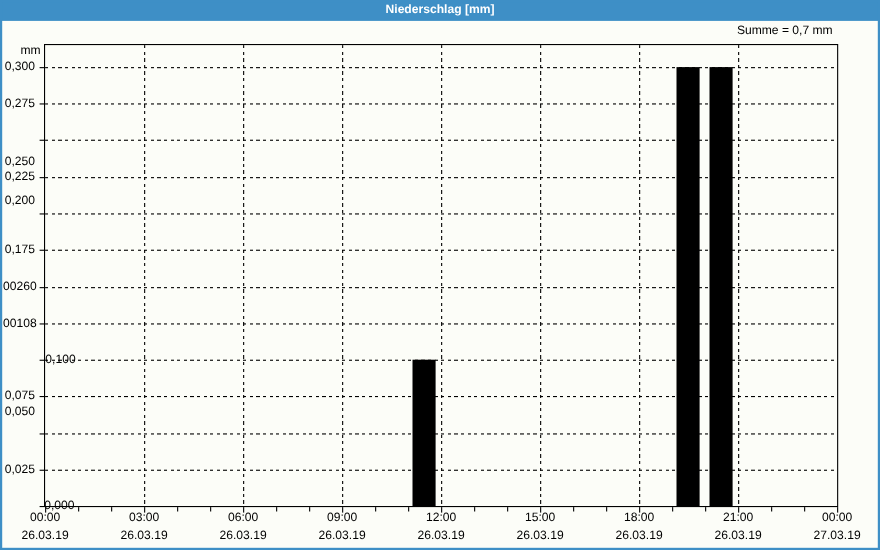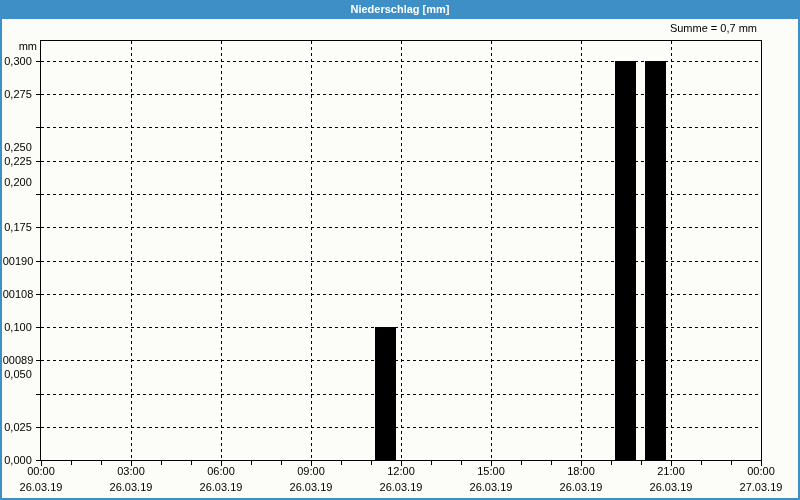"00190" div.ylabel { text: 00190 -> 00260 }
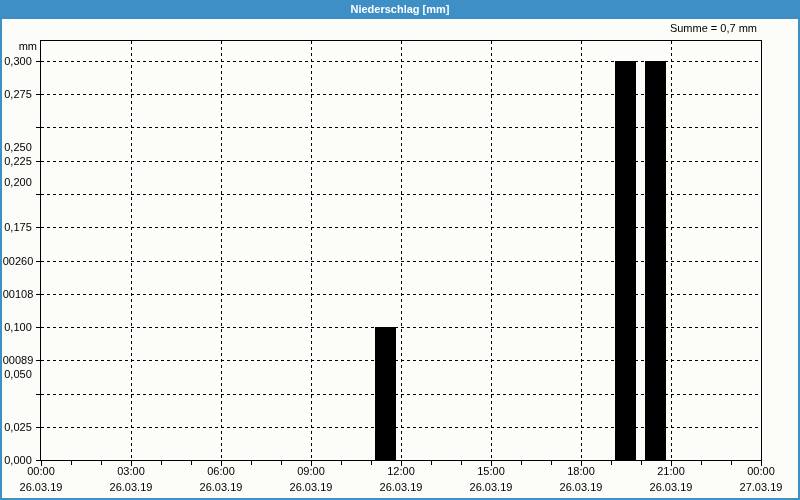"0,100" div.ylabel { padding-left: none -> 37px }
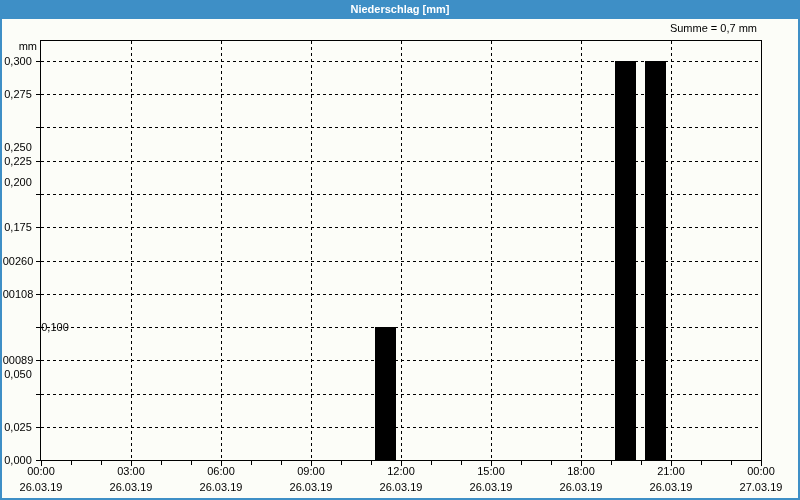"00089" div.ylabel { text: 00089 -> 0,075 }
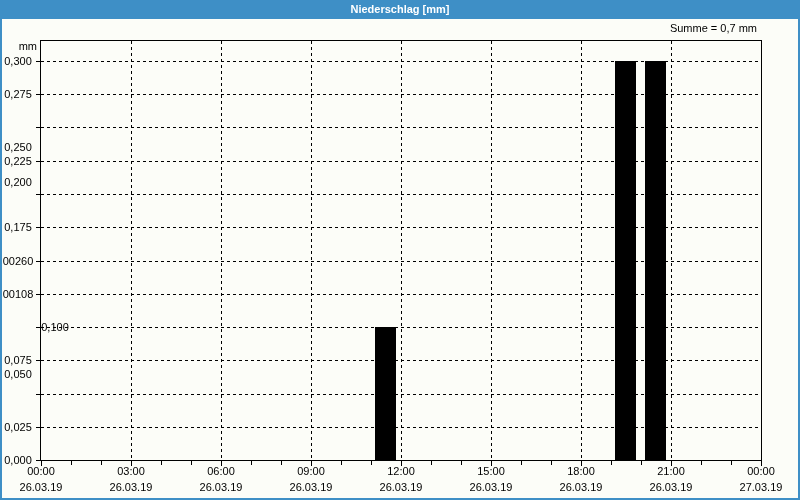"0,000" div.ylabel { margin-left: none -> 36px }
